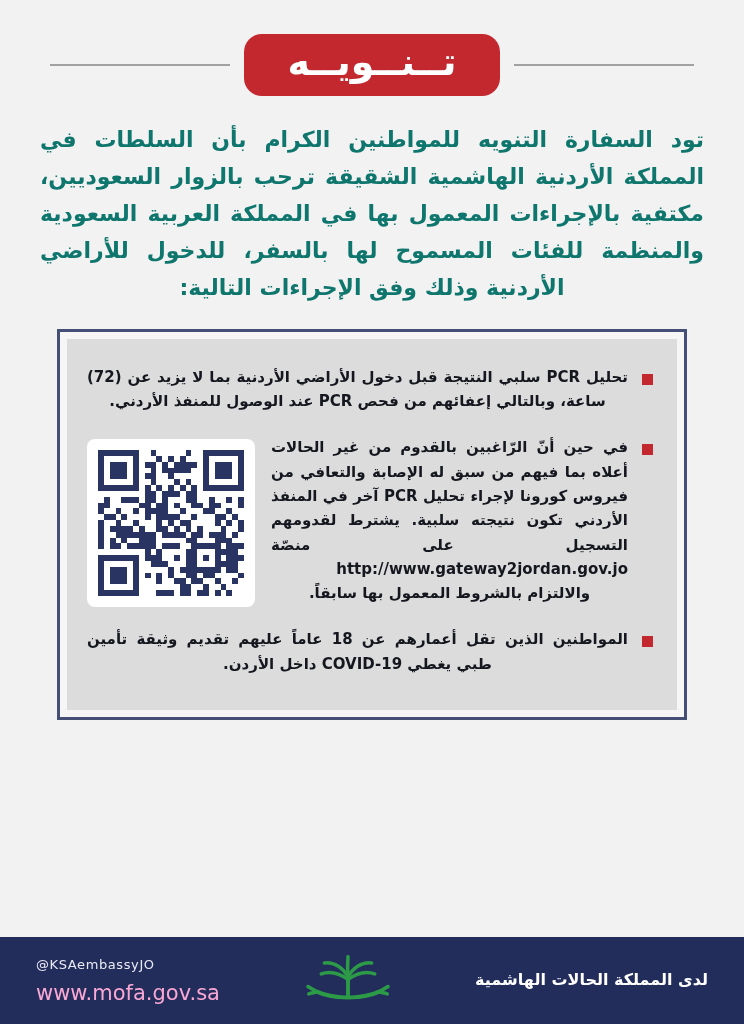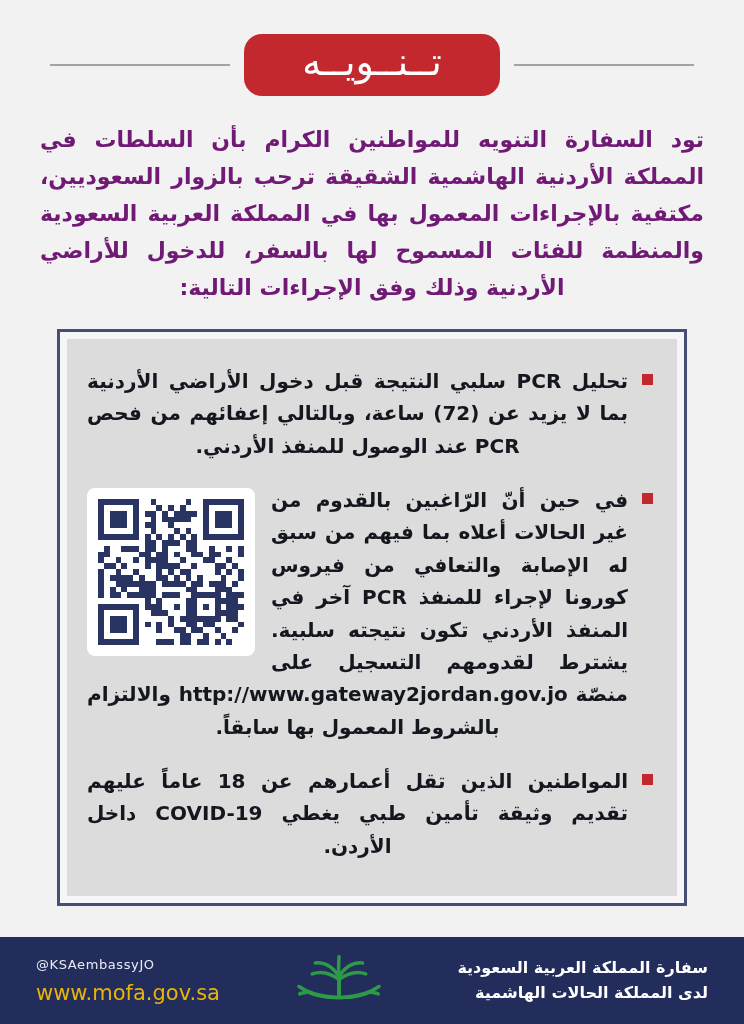"تــنــويــه" .pill span { font-weight: 400 -> 700 }
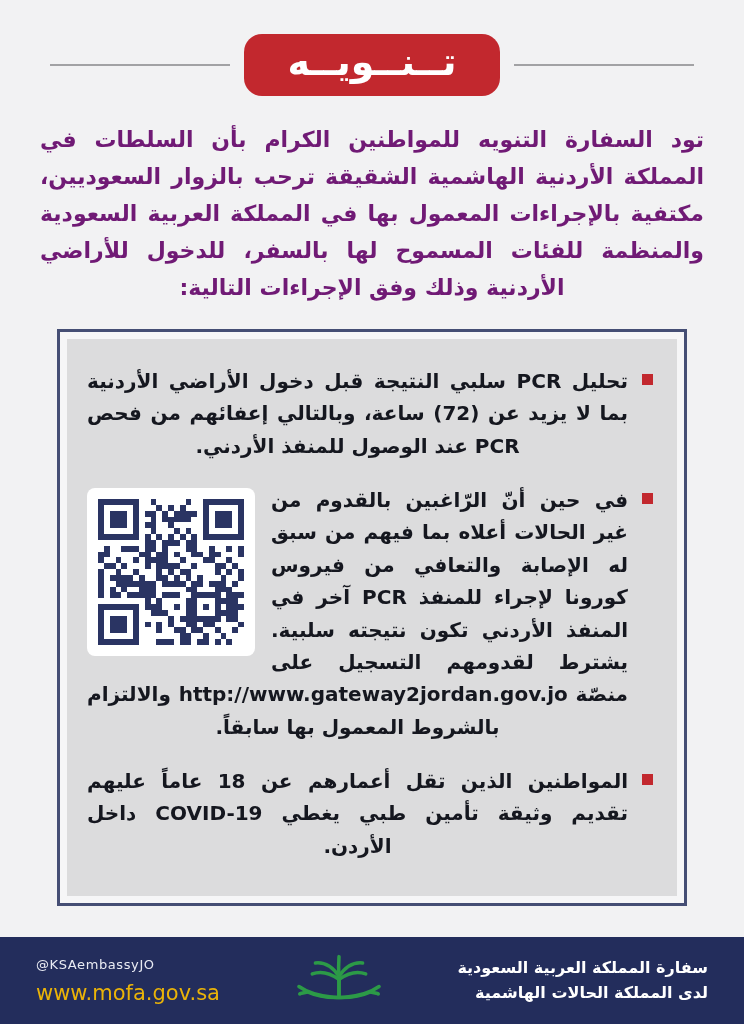"تود السفارة التنويه للمواطنين الكرام" .intro { color: #701a75 -> #0f766e }
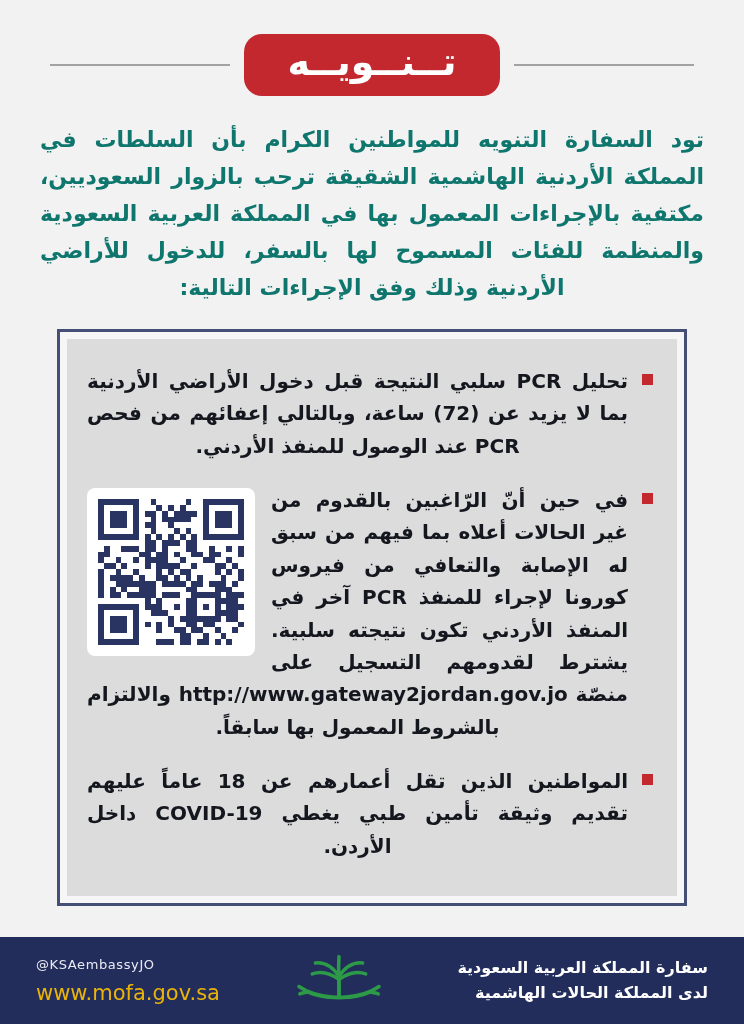"تحليل PCR سلبي النتيجة قبل" .bullet p { font-size: 20px -> 15px }
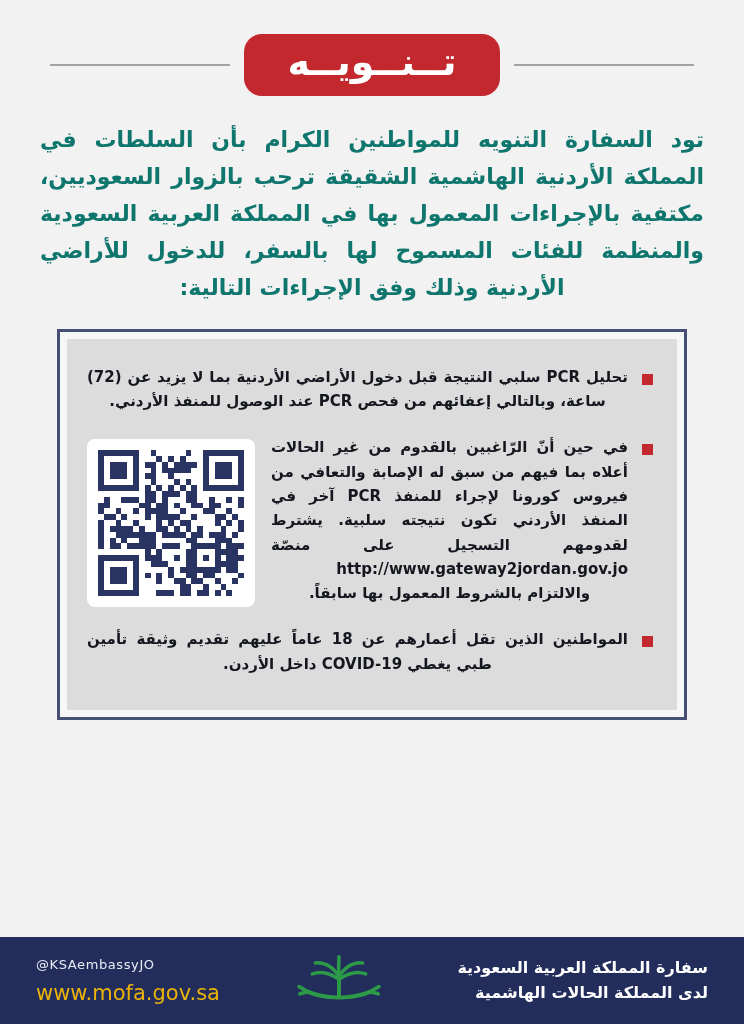"في حين أنّ الرّاغبين بالقدوم" p { text: للمنفذ -> تحليل }
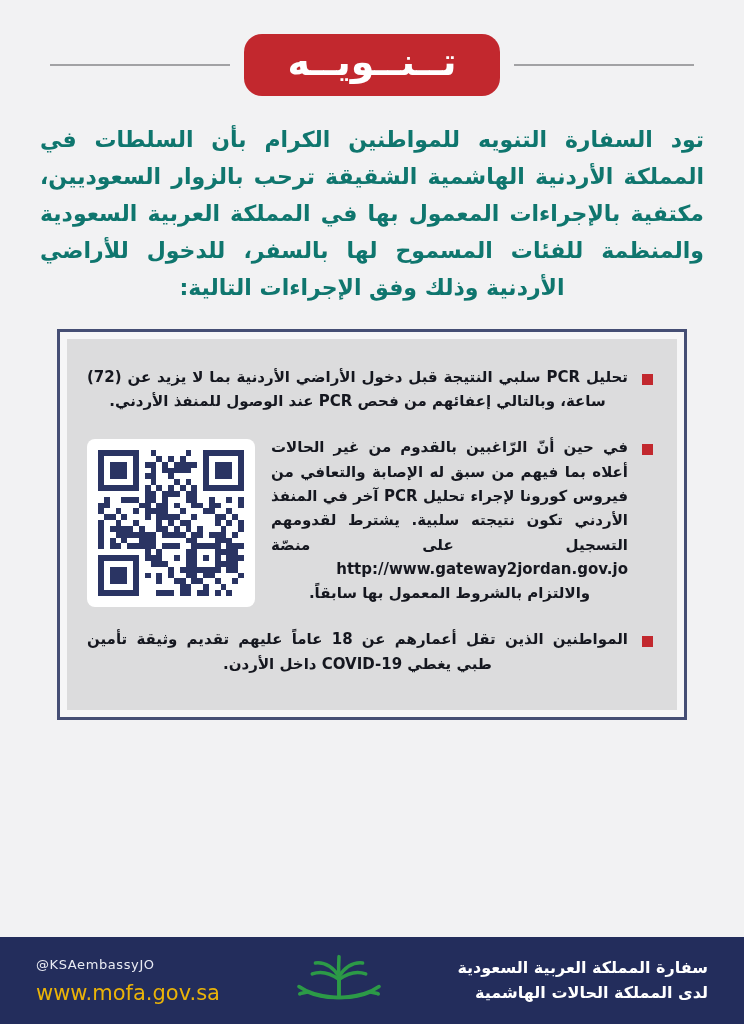"سفارة المملكة العربية السعودية" div.f-org { html: <div>سفارة المملكة العربية السعودية</div> -> none }
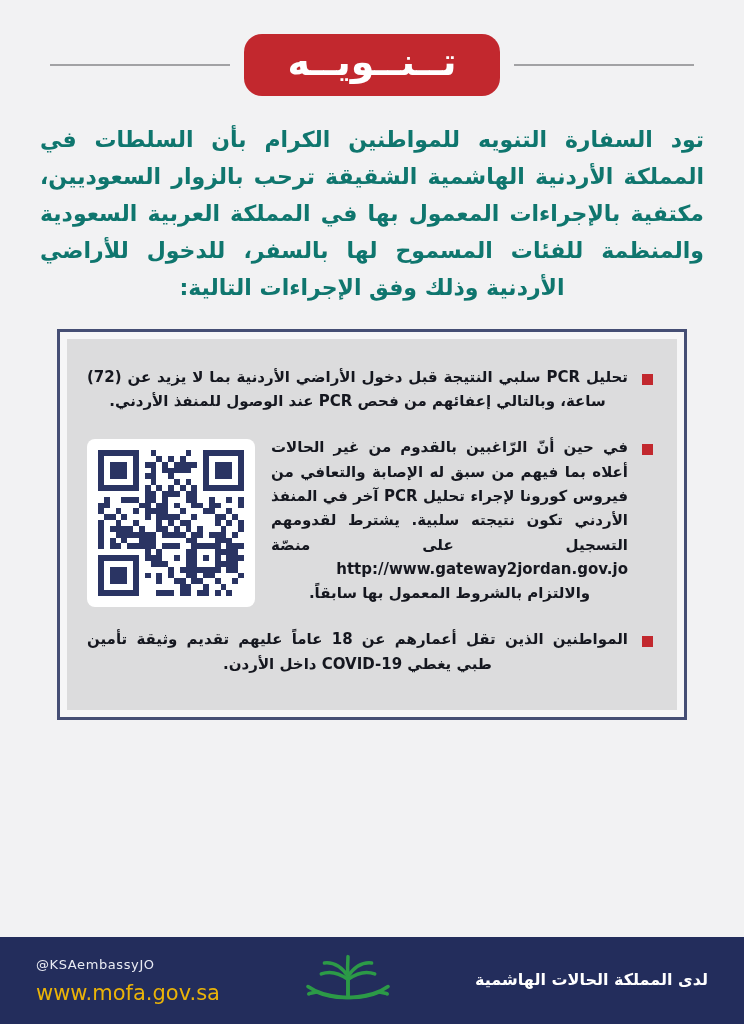"www.mofa.gov.sa" .f-site { color: #eab308 -> #f9a8d4 }
